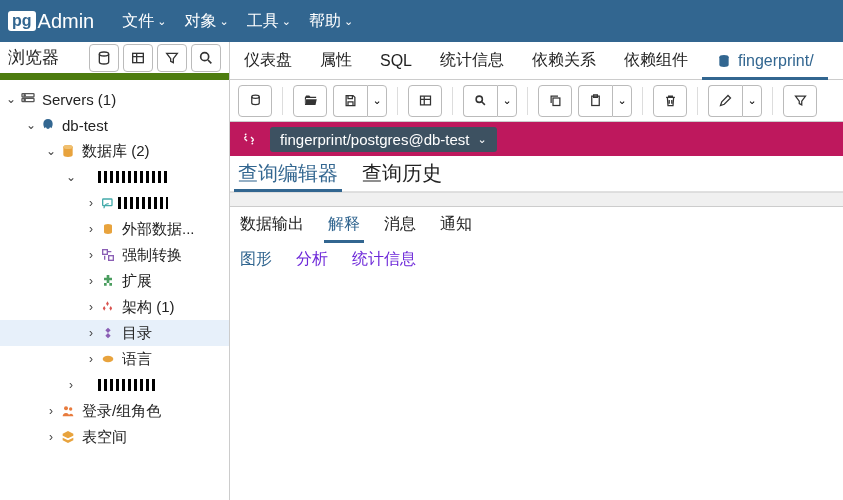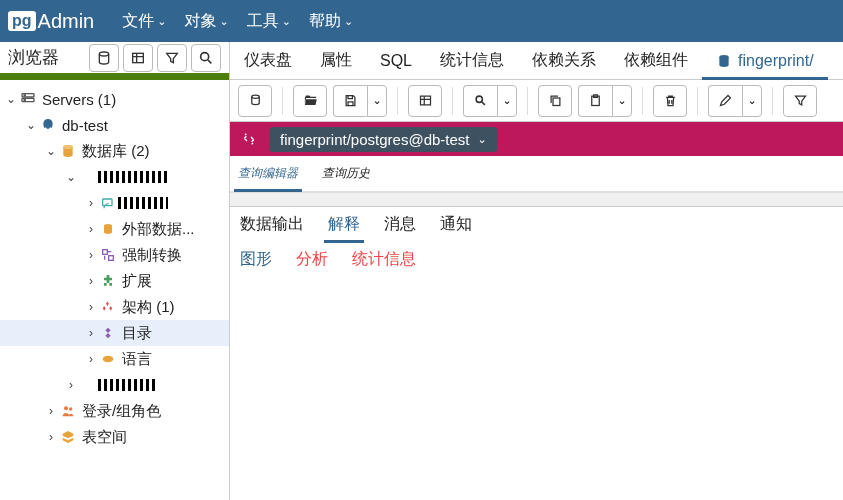"查询编辑器" .subtab { font-size: 12px -> 20px; font-style: italic -> none }
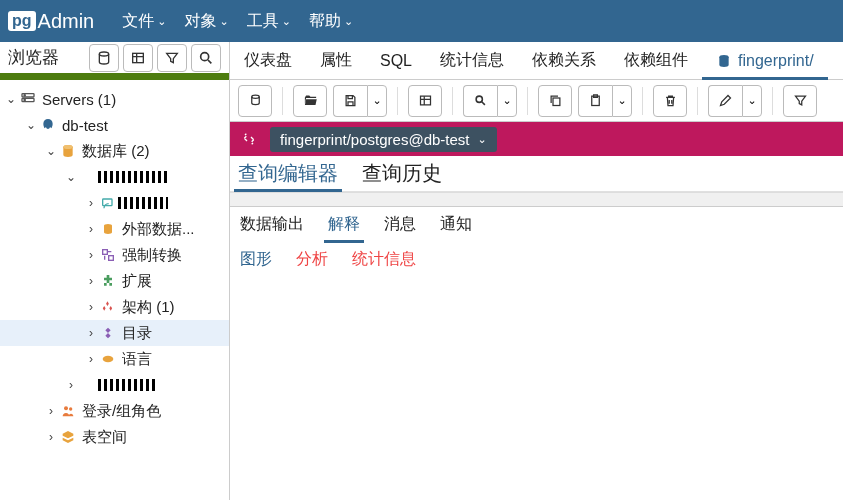"分析" .esub { color: #ef4444 -> #6d28d9 }
